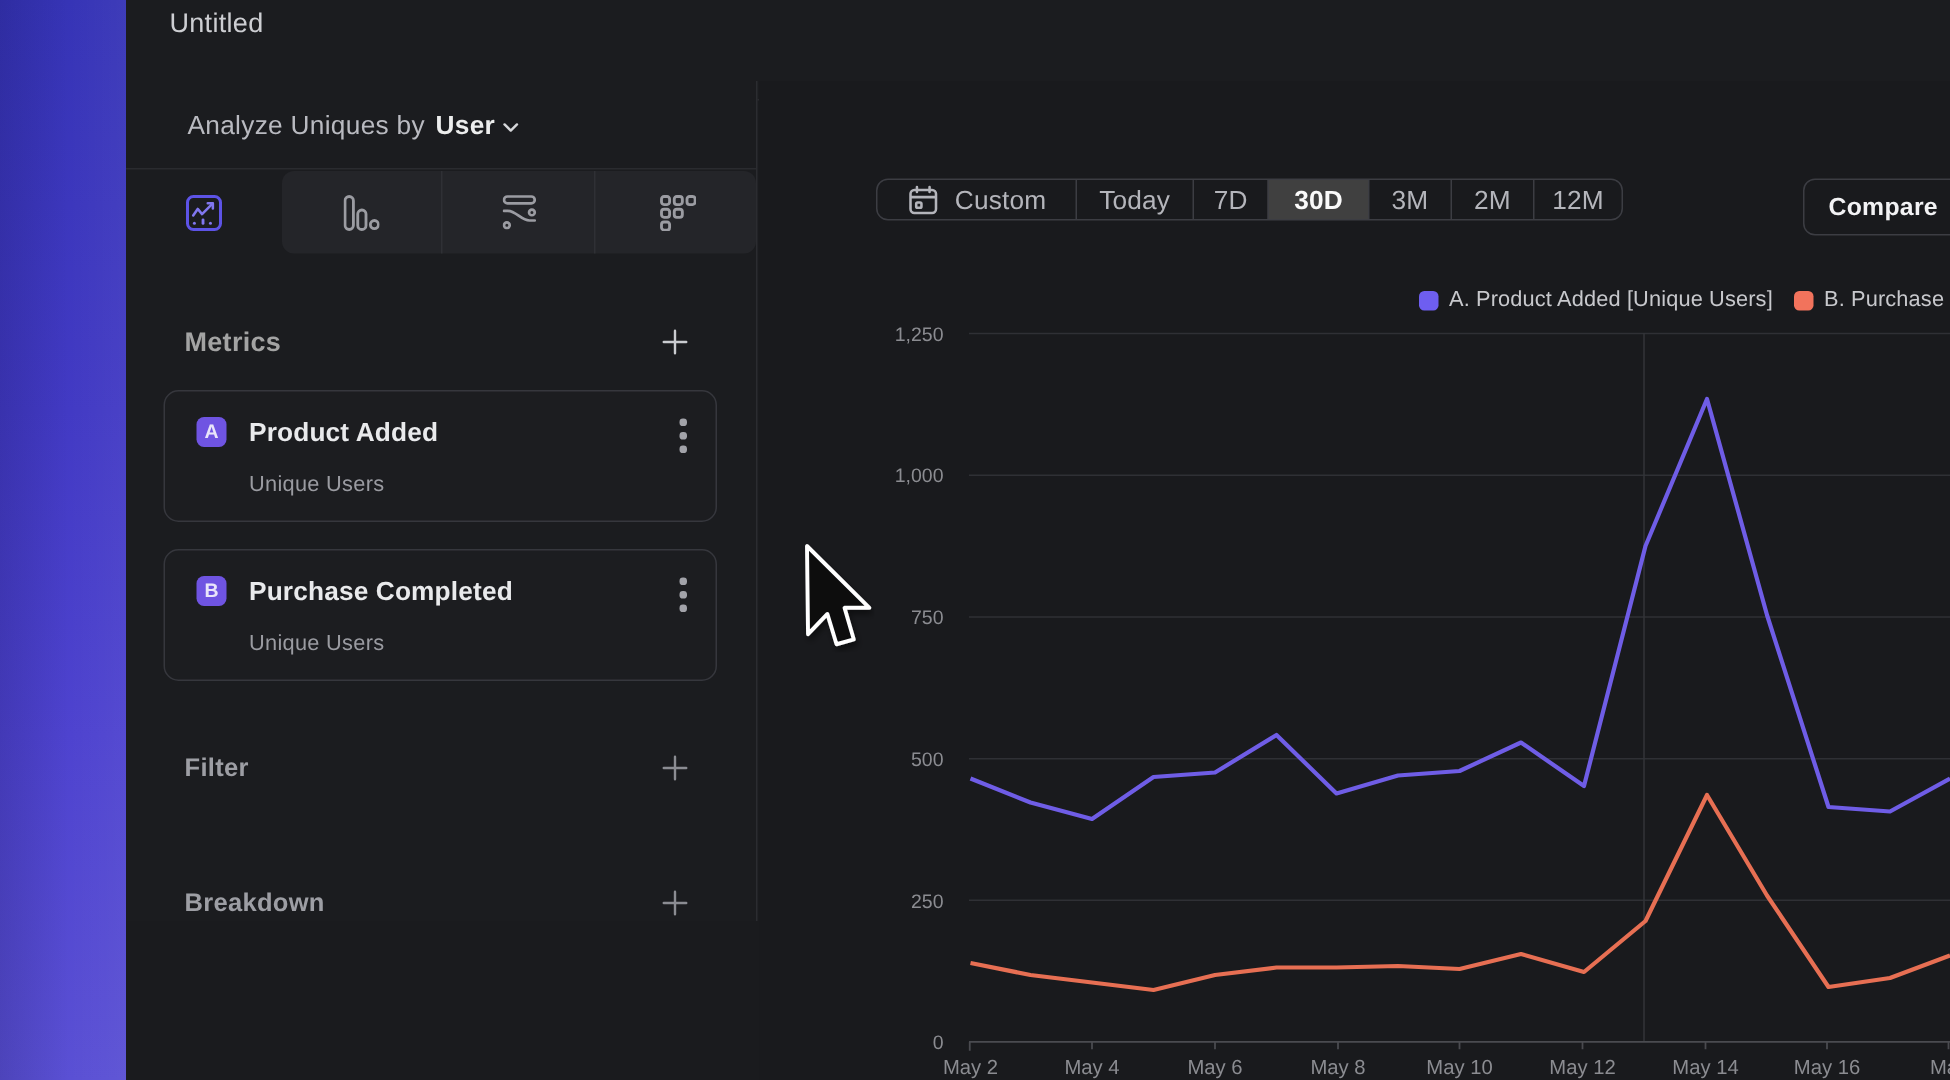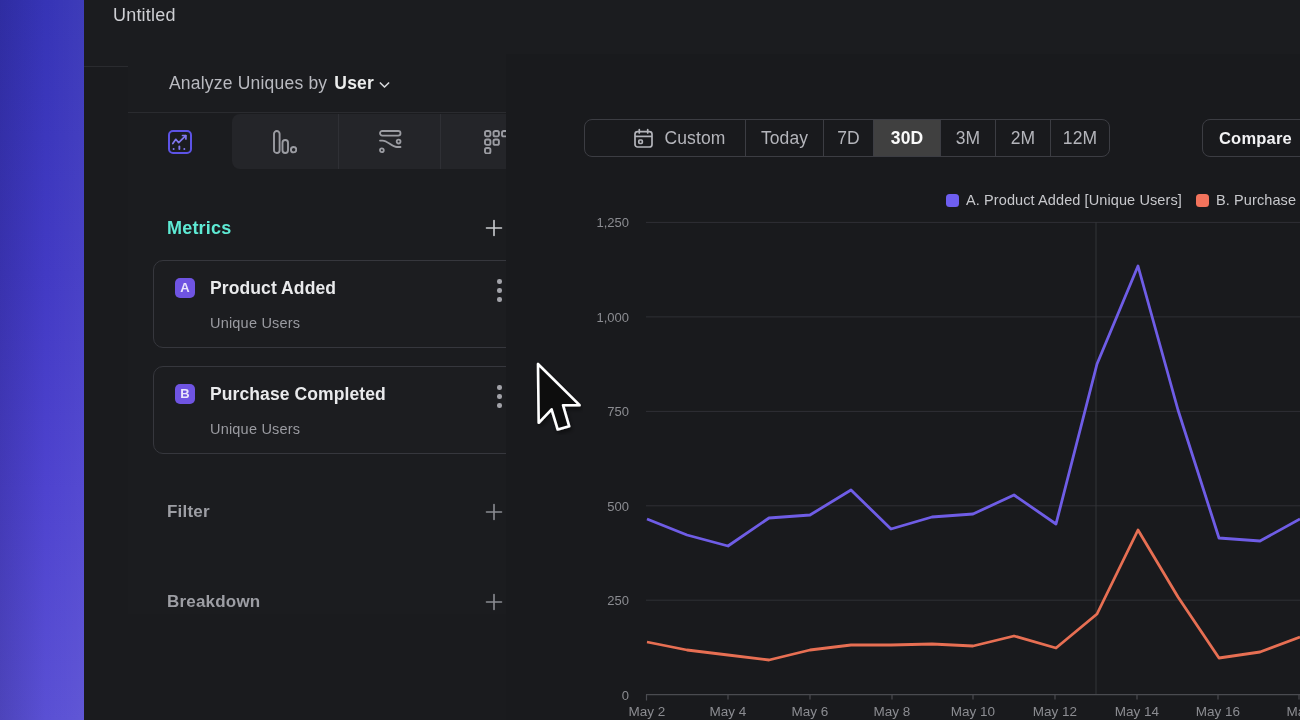"Analyze Uniques by User" #leftpanel { margin-left: 44px -> none }
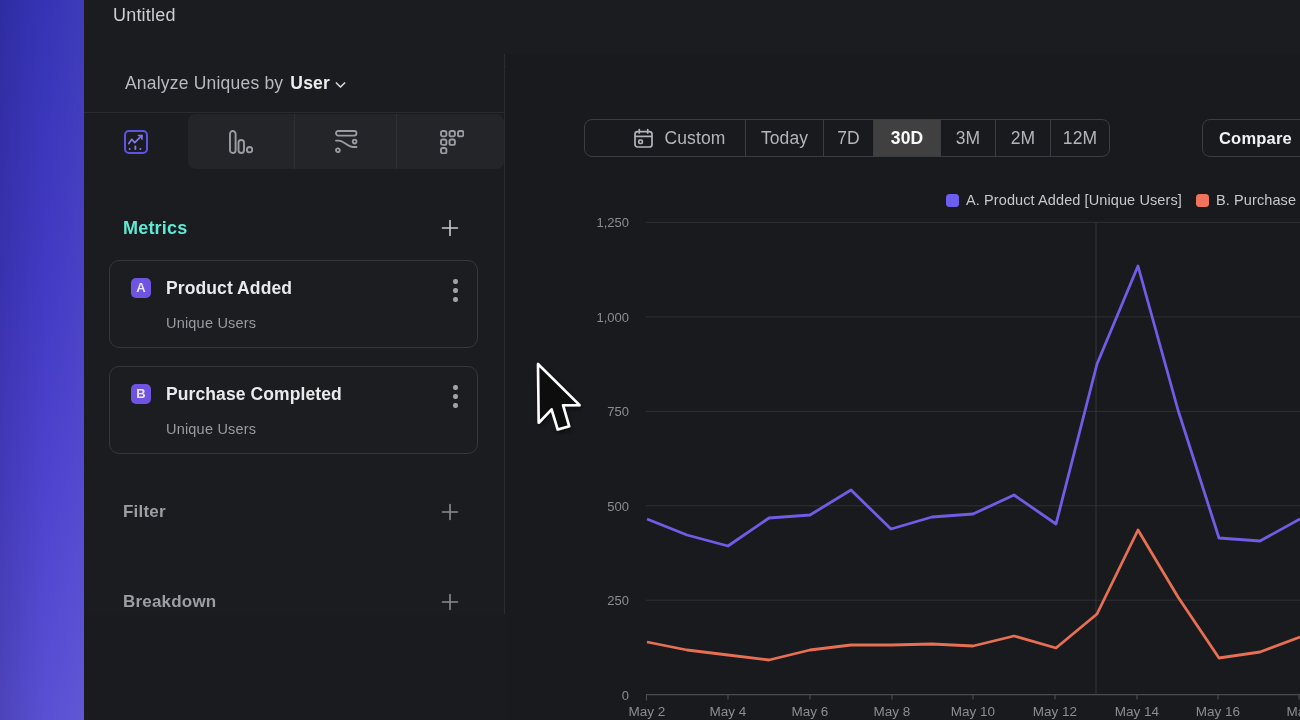"Custom" #datebar { height: 38px -> 28px; padding-left: 28px -> none }
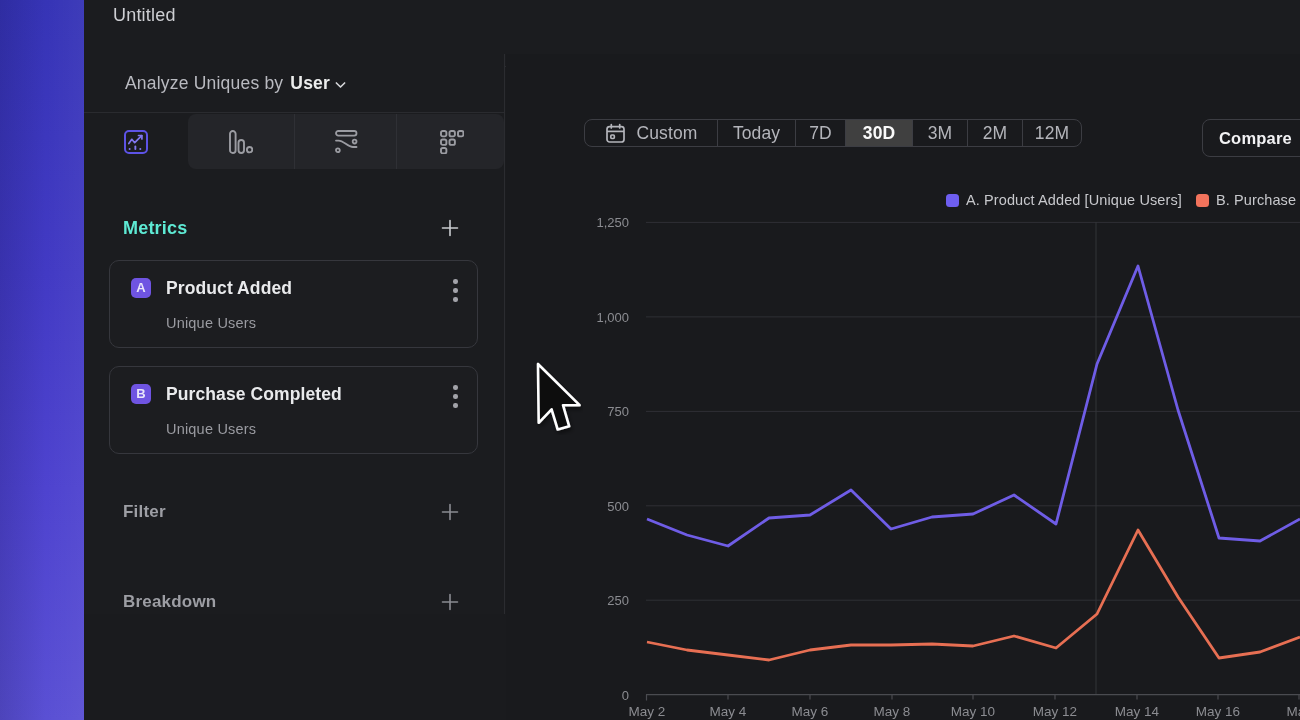"Metrics" .sechdr .name { color: #5eead4 -> #a3a3a3 }
